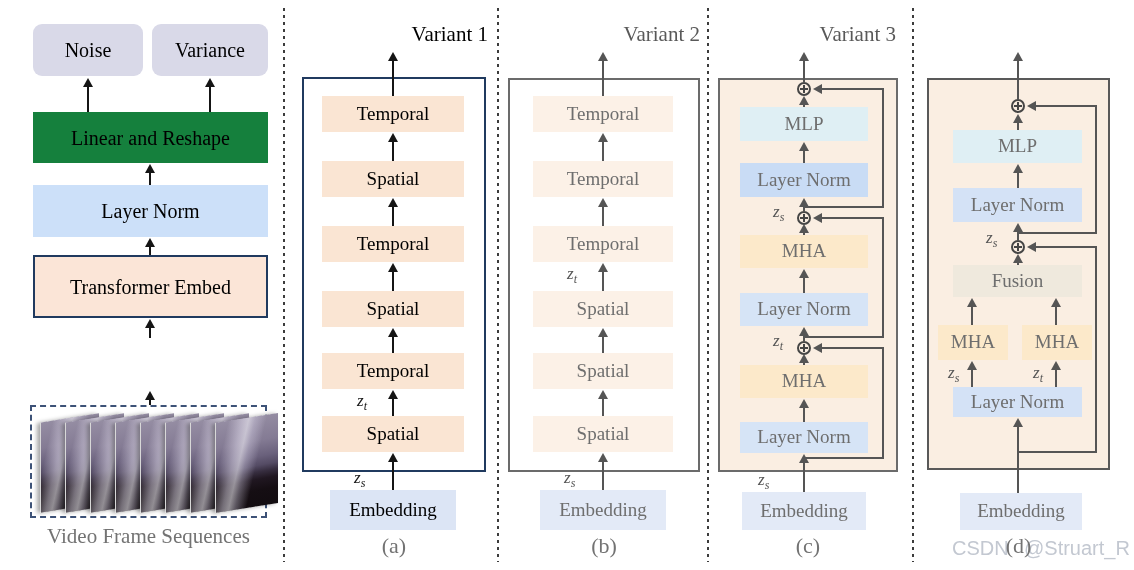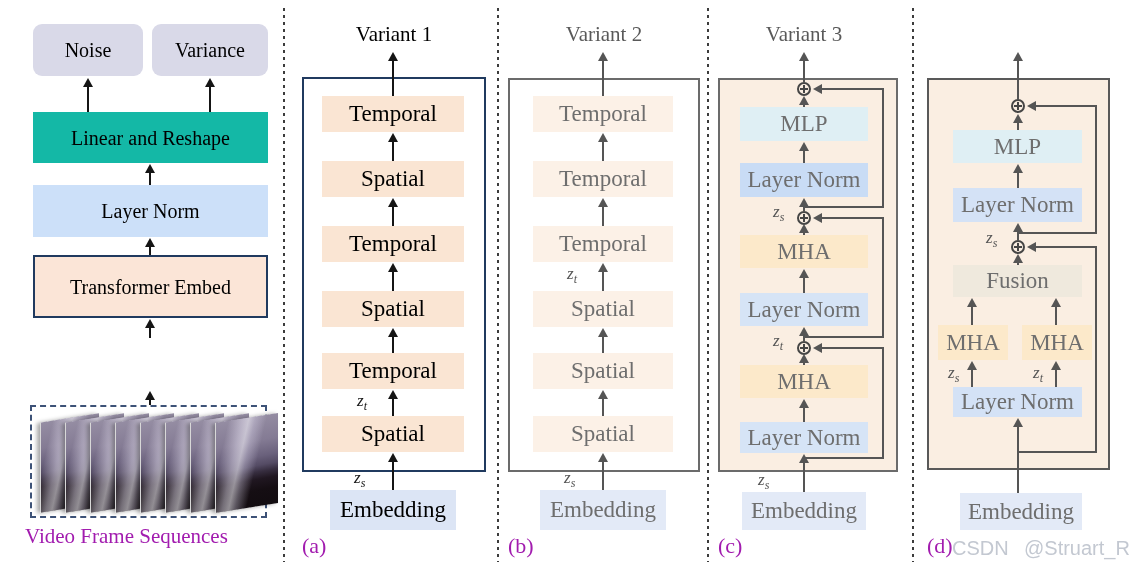"Variant 1" .title { text-align: center -> right }
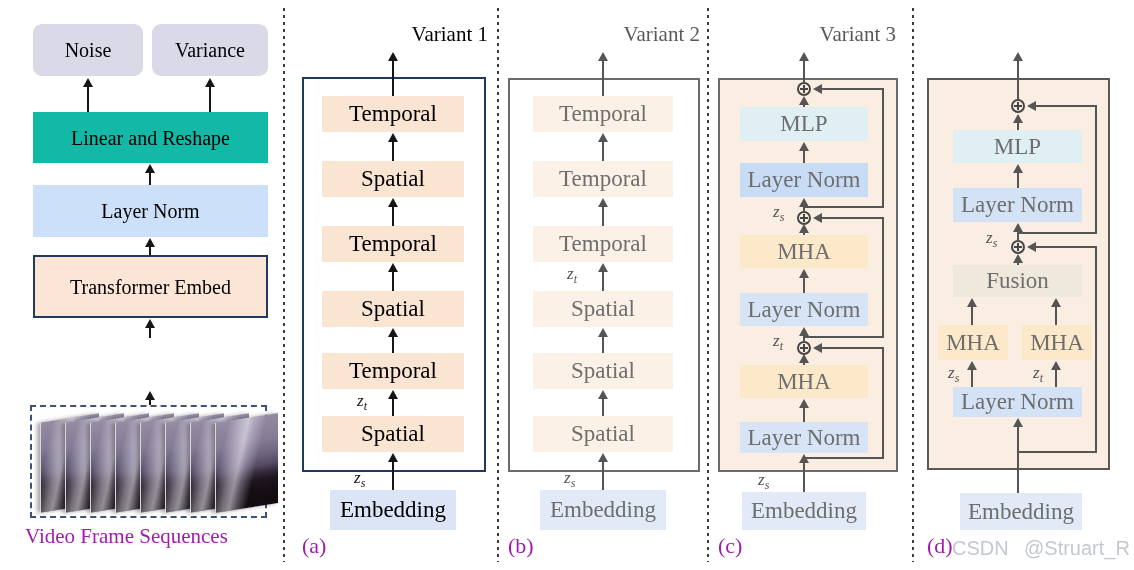"Temporal" .bx { font-size: 23px -> 19px }
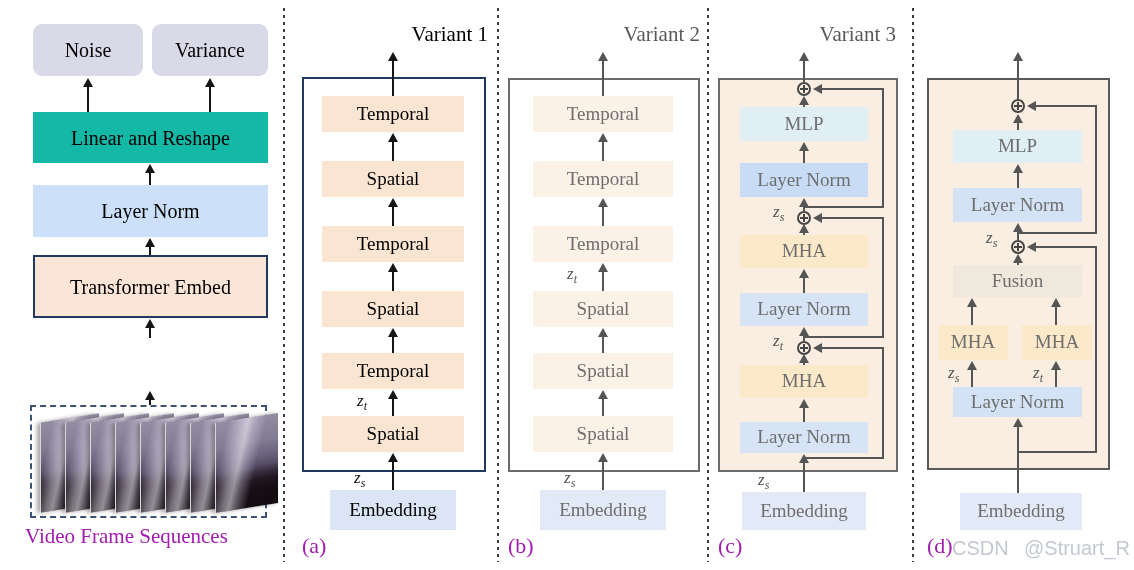"Linear and Reshape" div.bx { background: #14b8a6 -> #15803d }
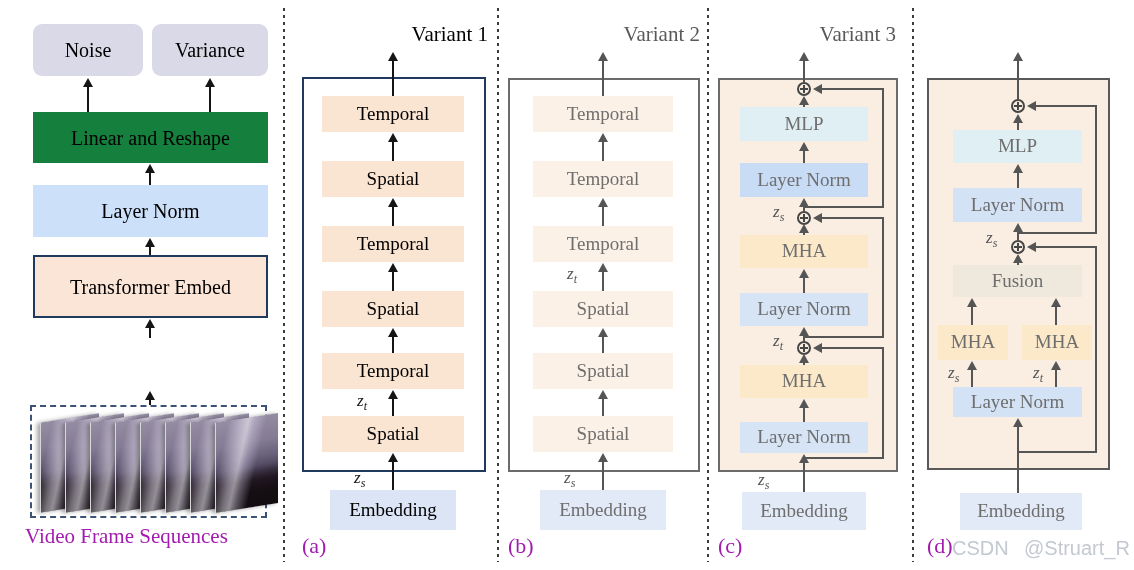"Video Frame Sequences" .cap { color: #a21caf -> #737373; text-align: none -> center }
